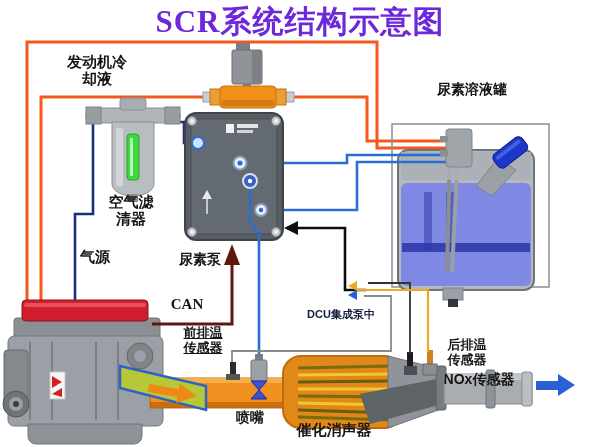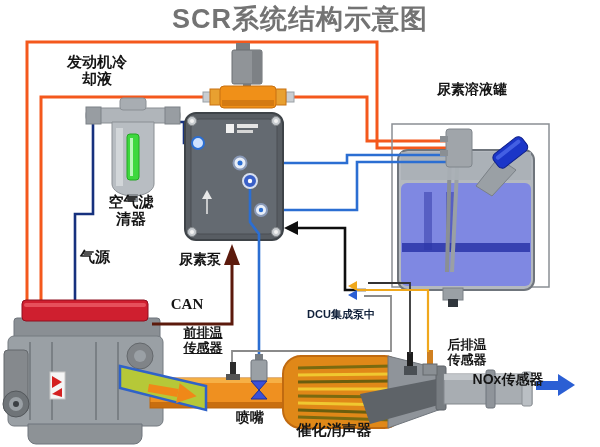"SCR系统结构示意图" .title { color: #737373 -> #6d28d9; font-family: none -> Liberation Serif, serif; font-size: 27px -> 31px }
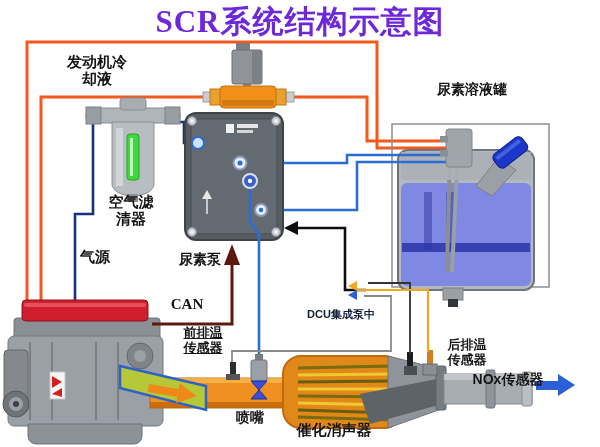"NOx传感器" div.lbl { margin-left: 29px -> none }
